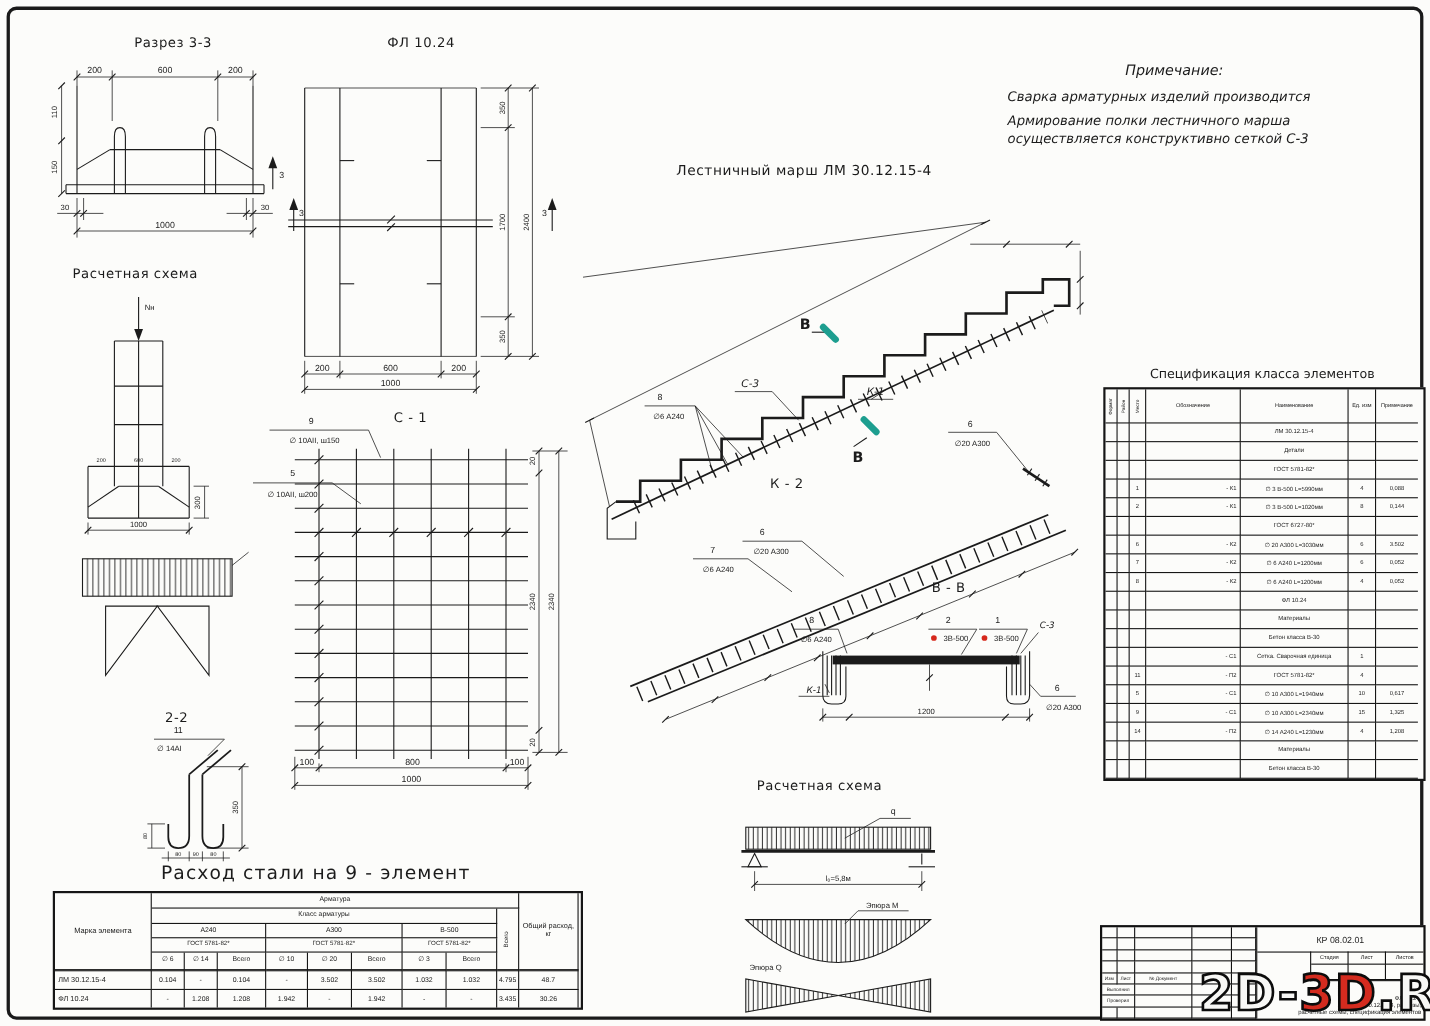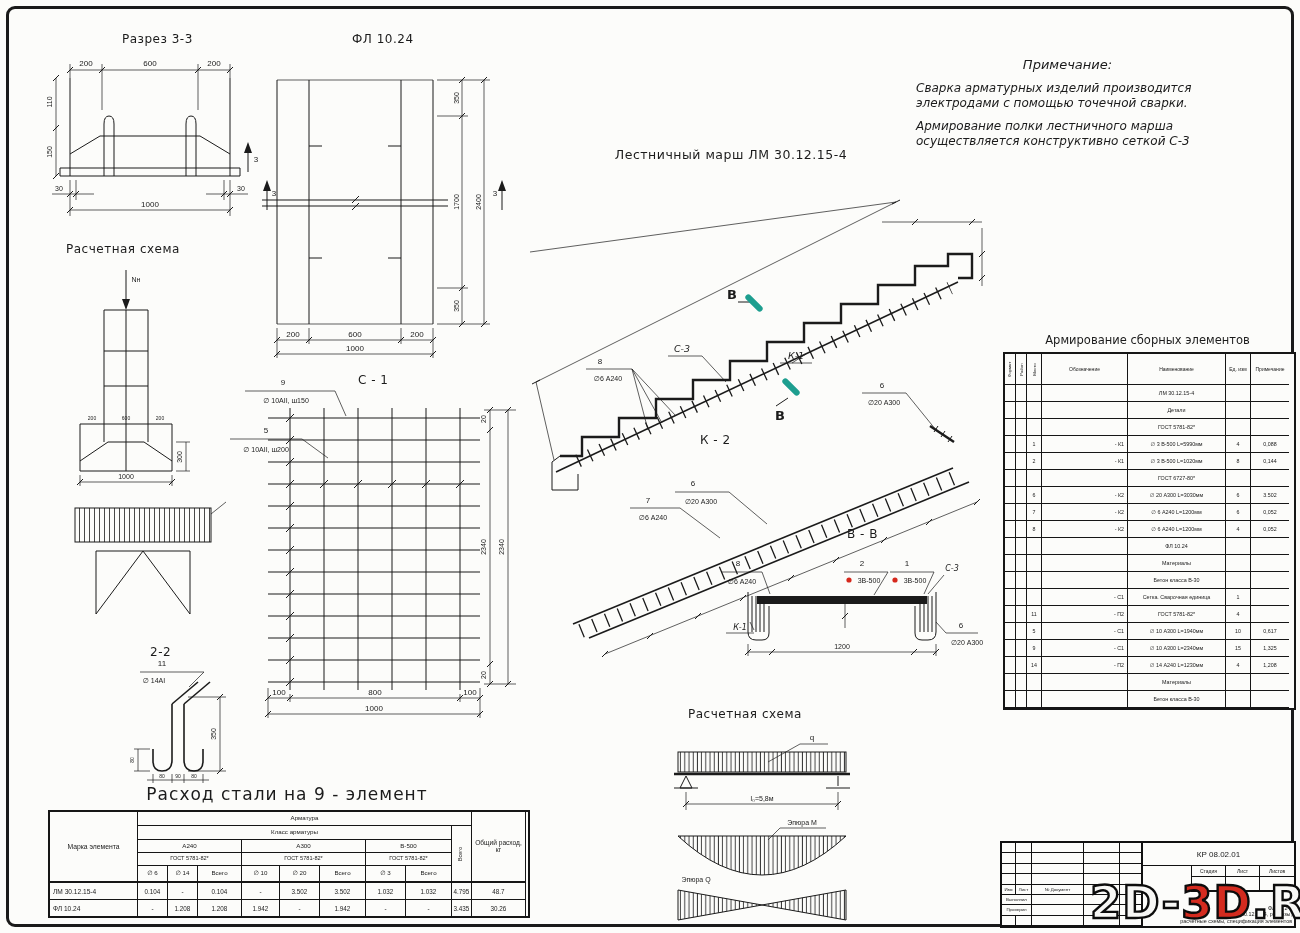"электродами с помощью точечной сварки." div.nl { html: <div>электродами с помощью точечной сварки.</div> -> none }
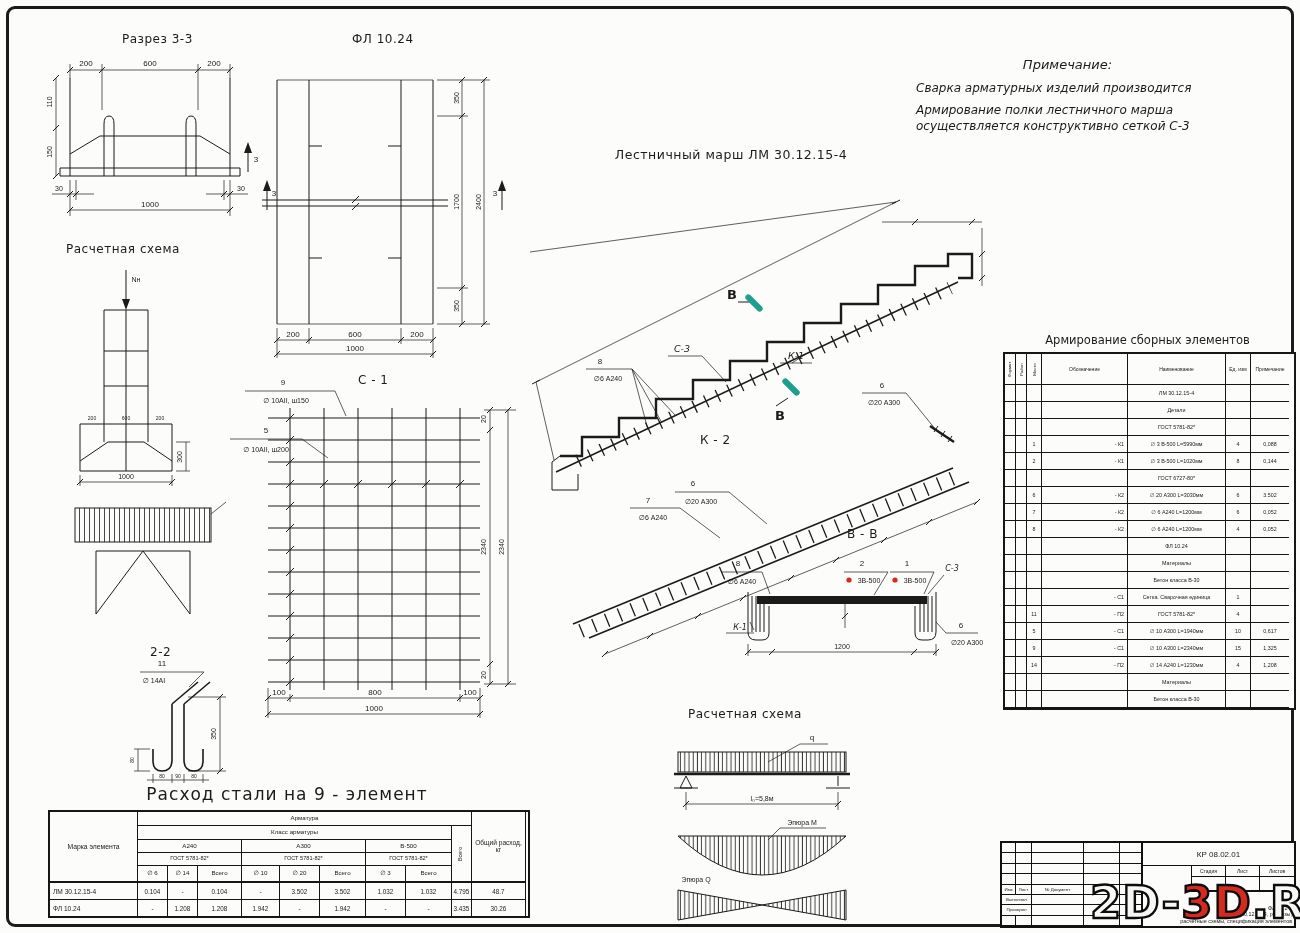"Армирование сборных элементов" div.spec-title { text: Армирование сборных -> Спецификация класса }
